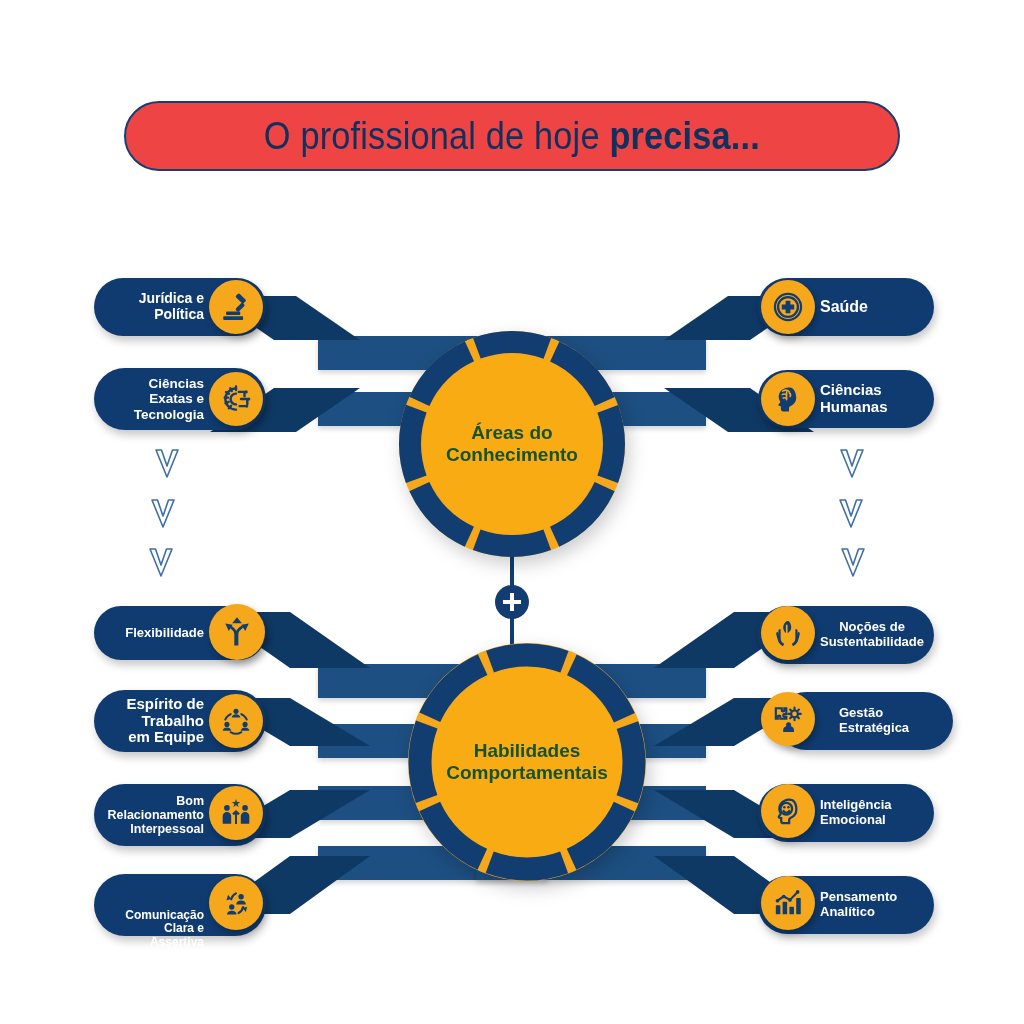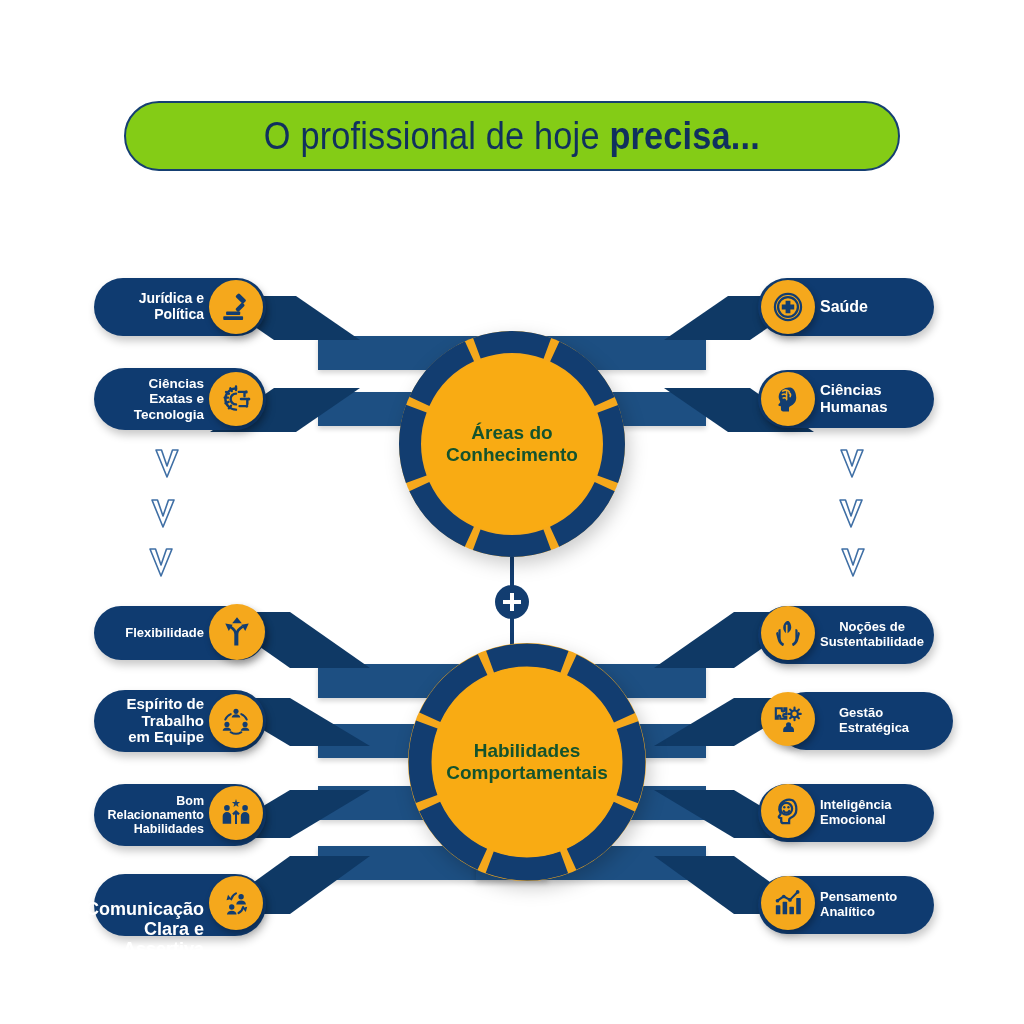"O profissional de hoje precisa..." .title-pill { background: #84cc16 -> #ef4444 }
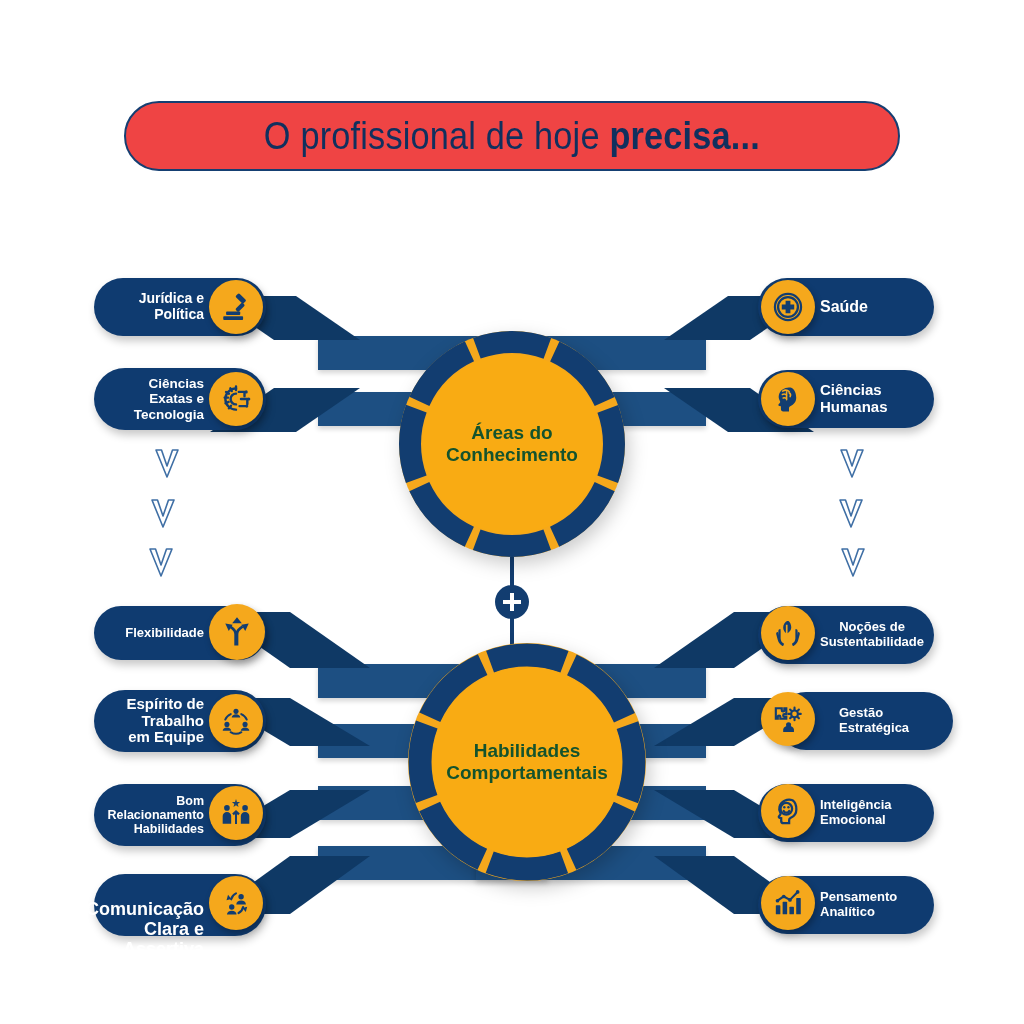"Bom" div.lbl { text: Habilidades -> Interpessoal }
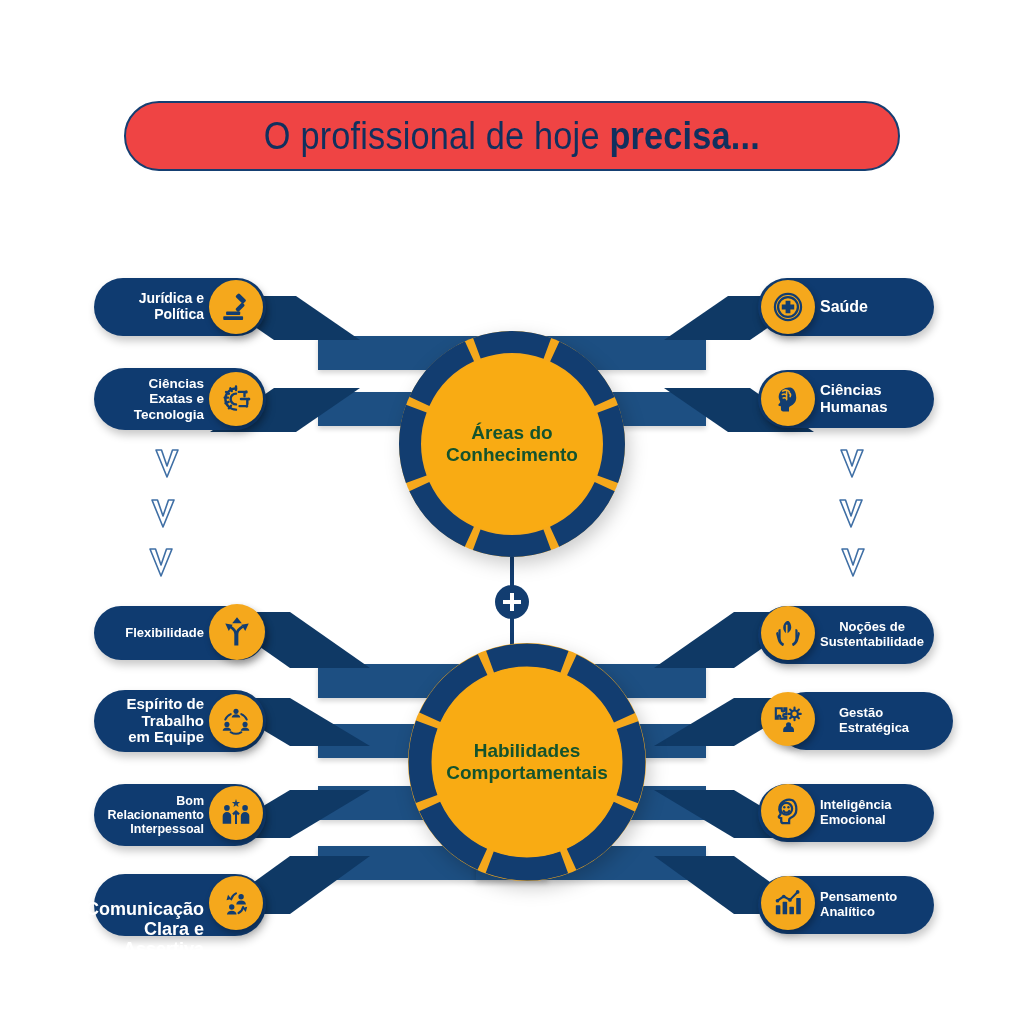"Comunicação" div.lbl { font-size: 18px -> 12px }
